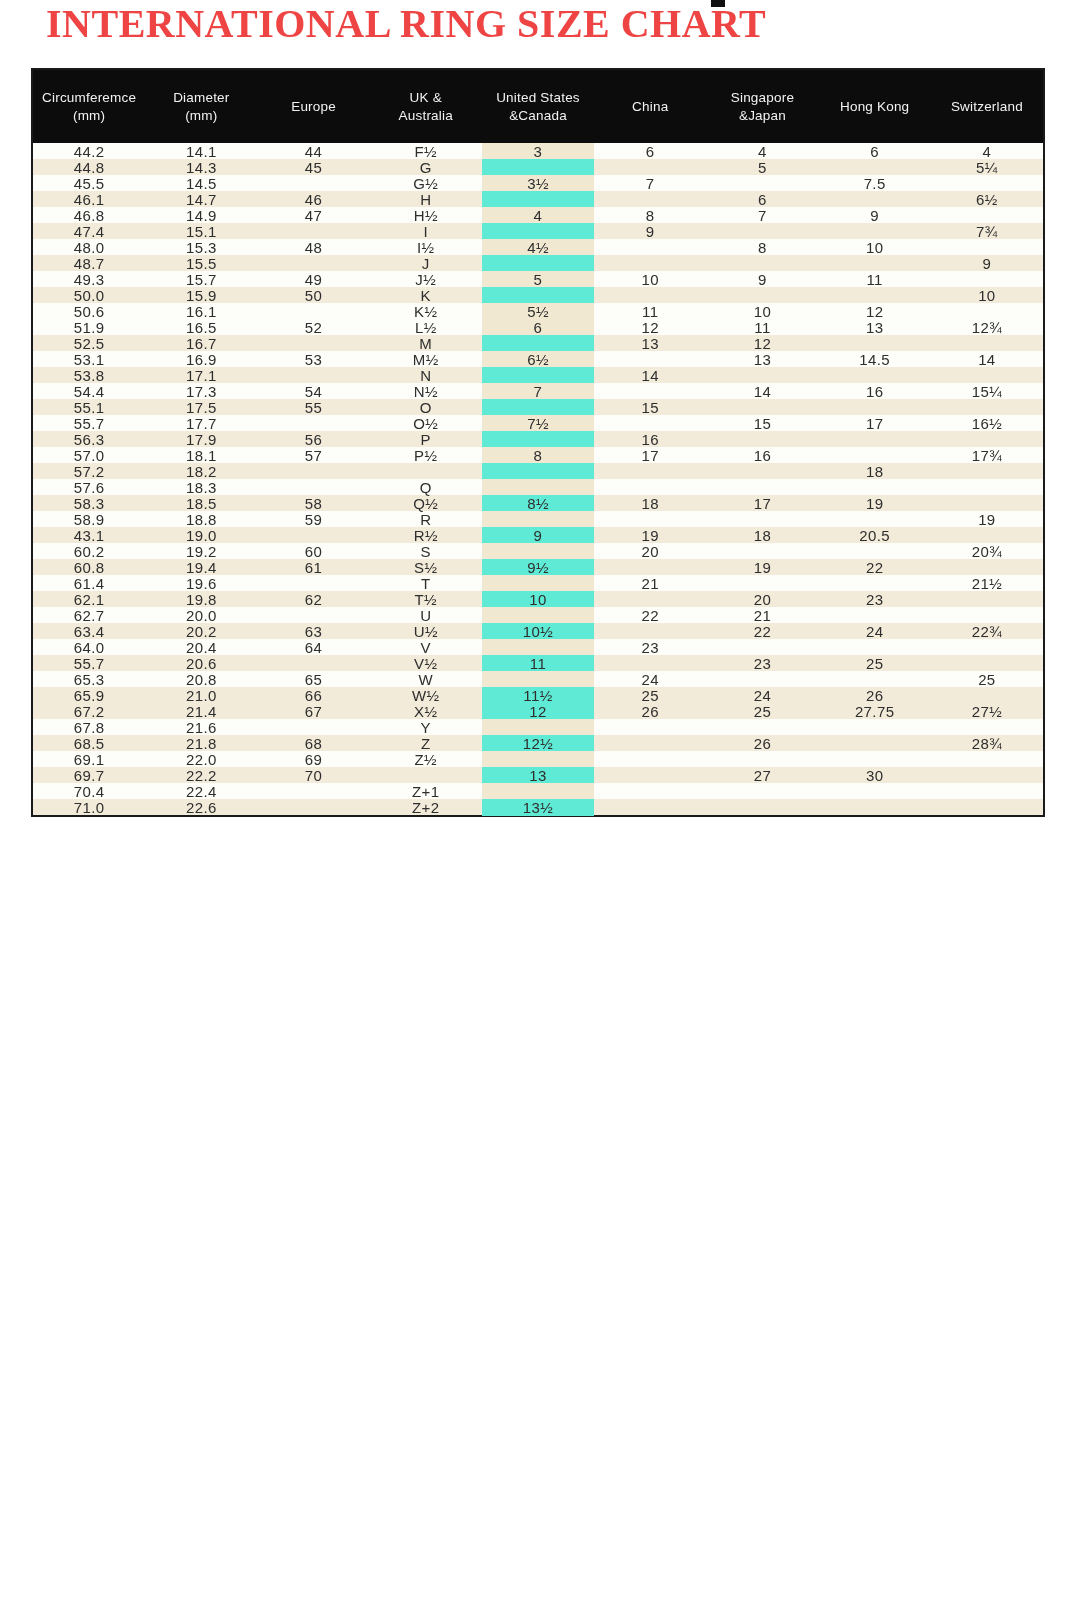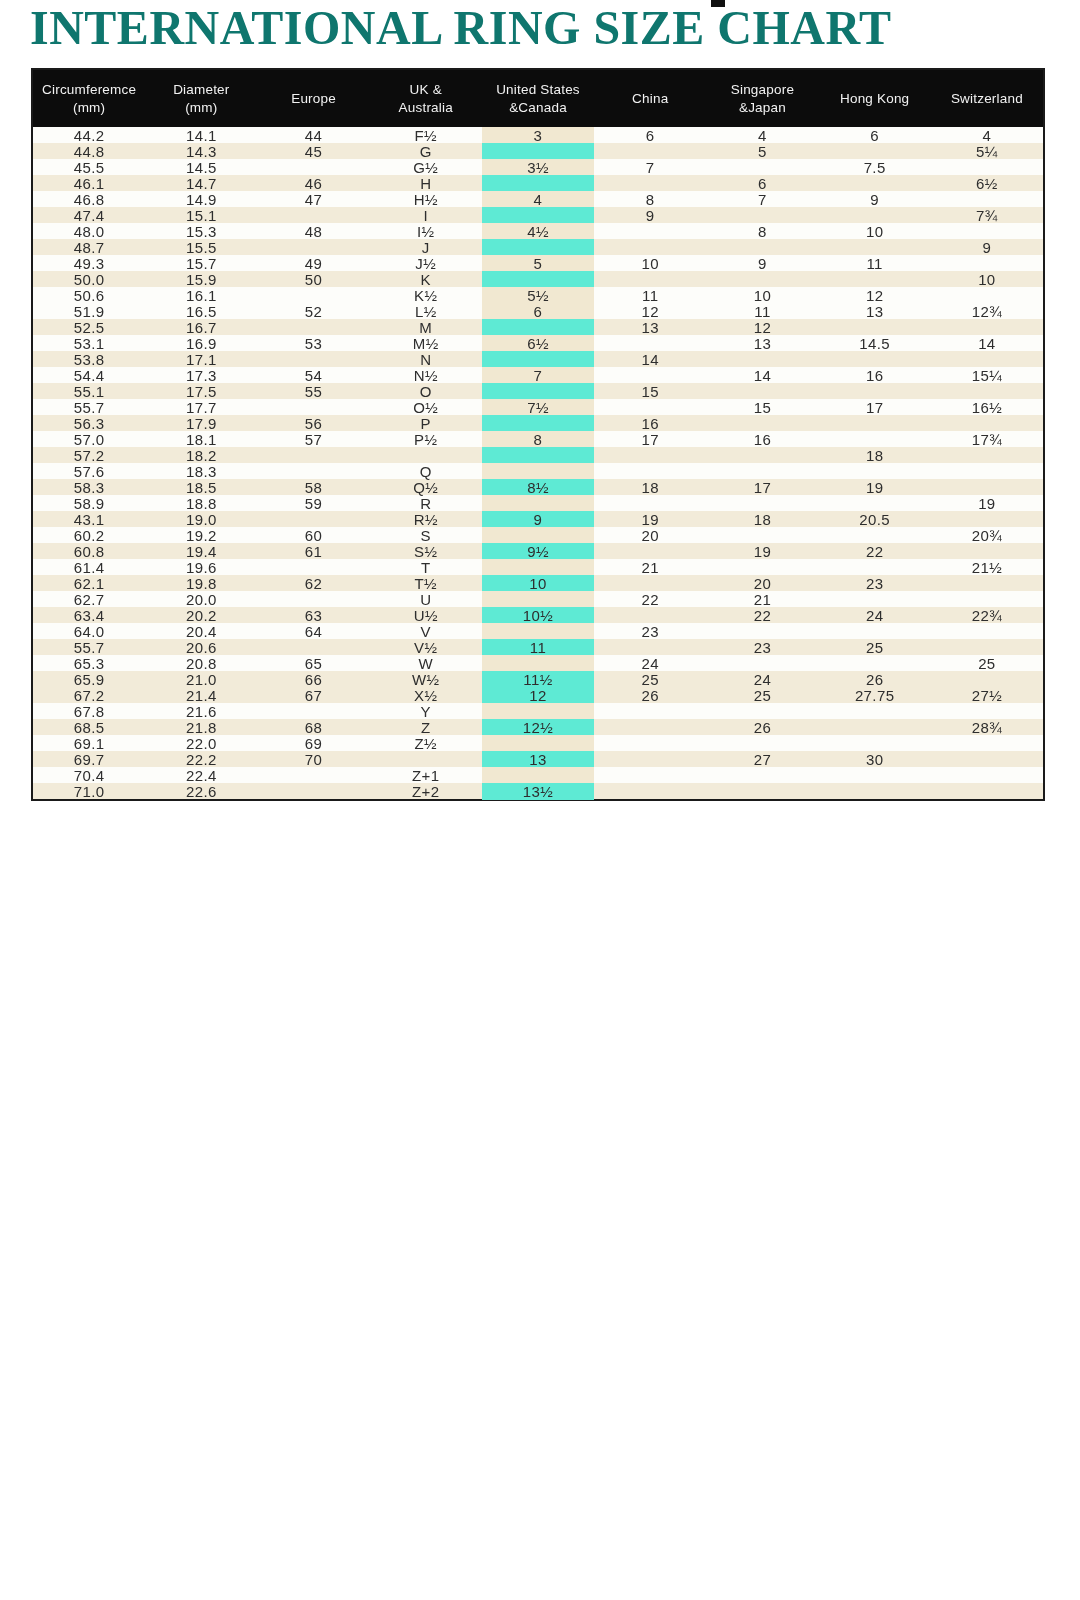"INTERNATIONAL RING SIZE CHART" .title { color: #0f766e -> #ef4444; font-size: 48px -> 40px; left: 30px -> 46px }
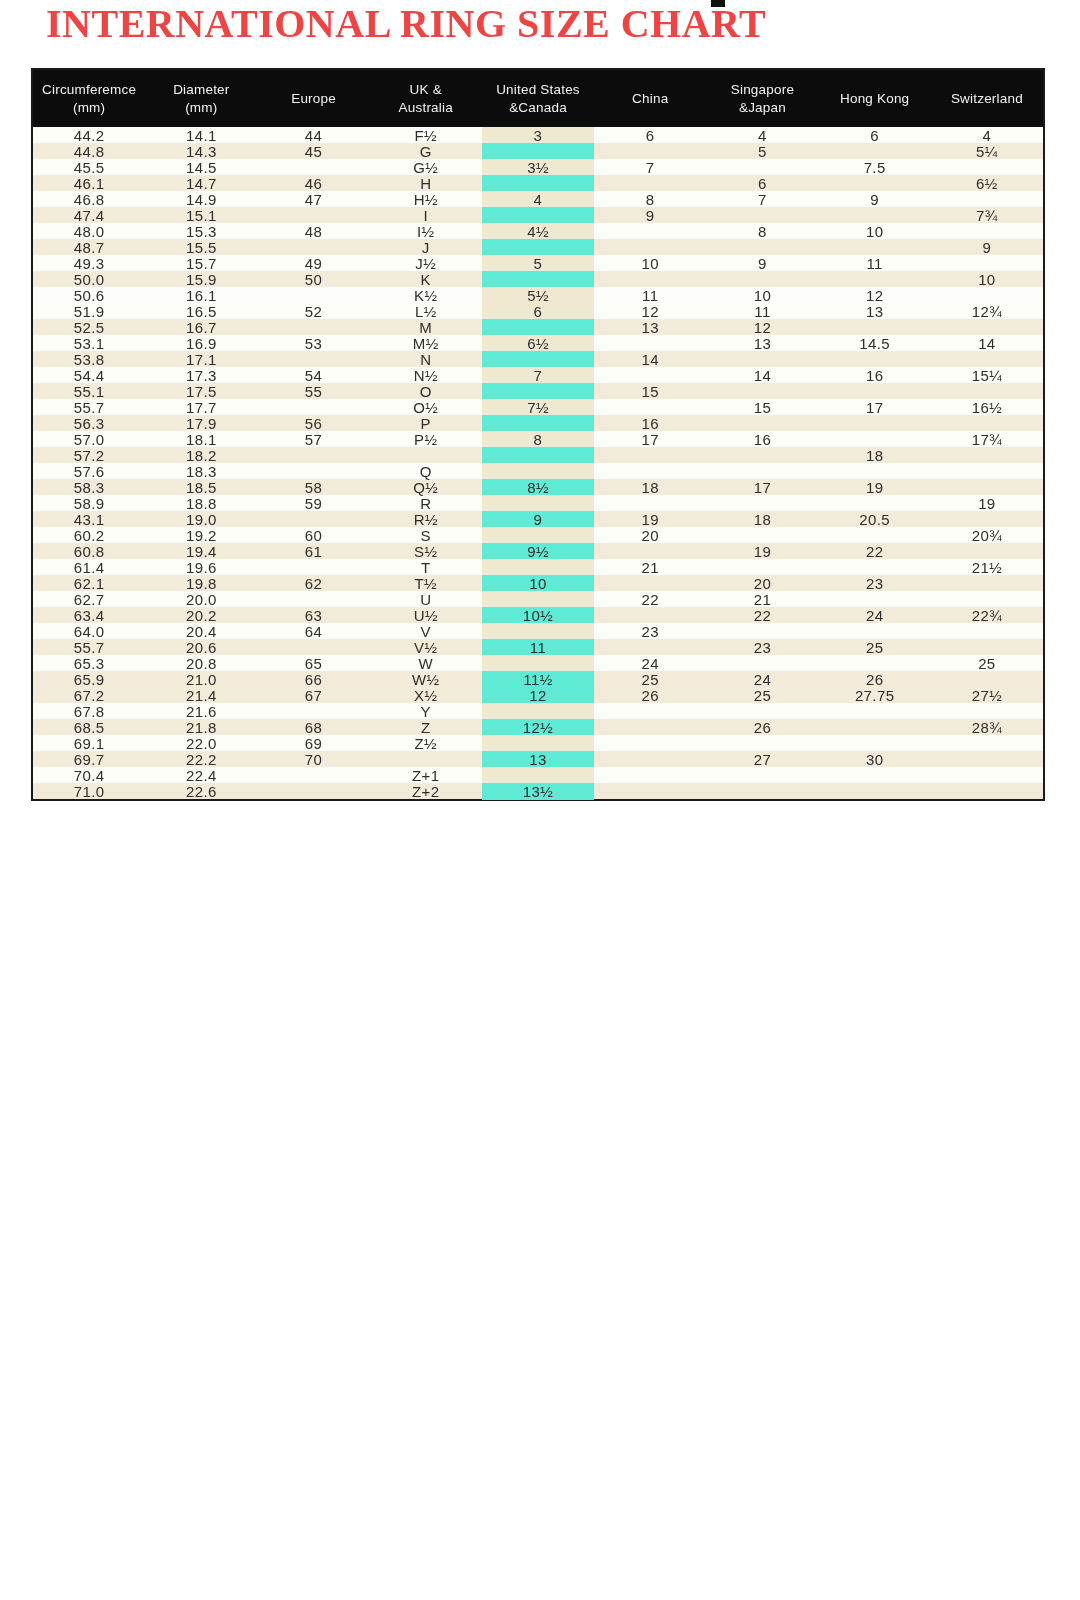"Circumferemce" .thead { height: 57px -> 73px }
